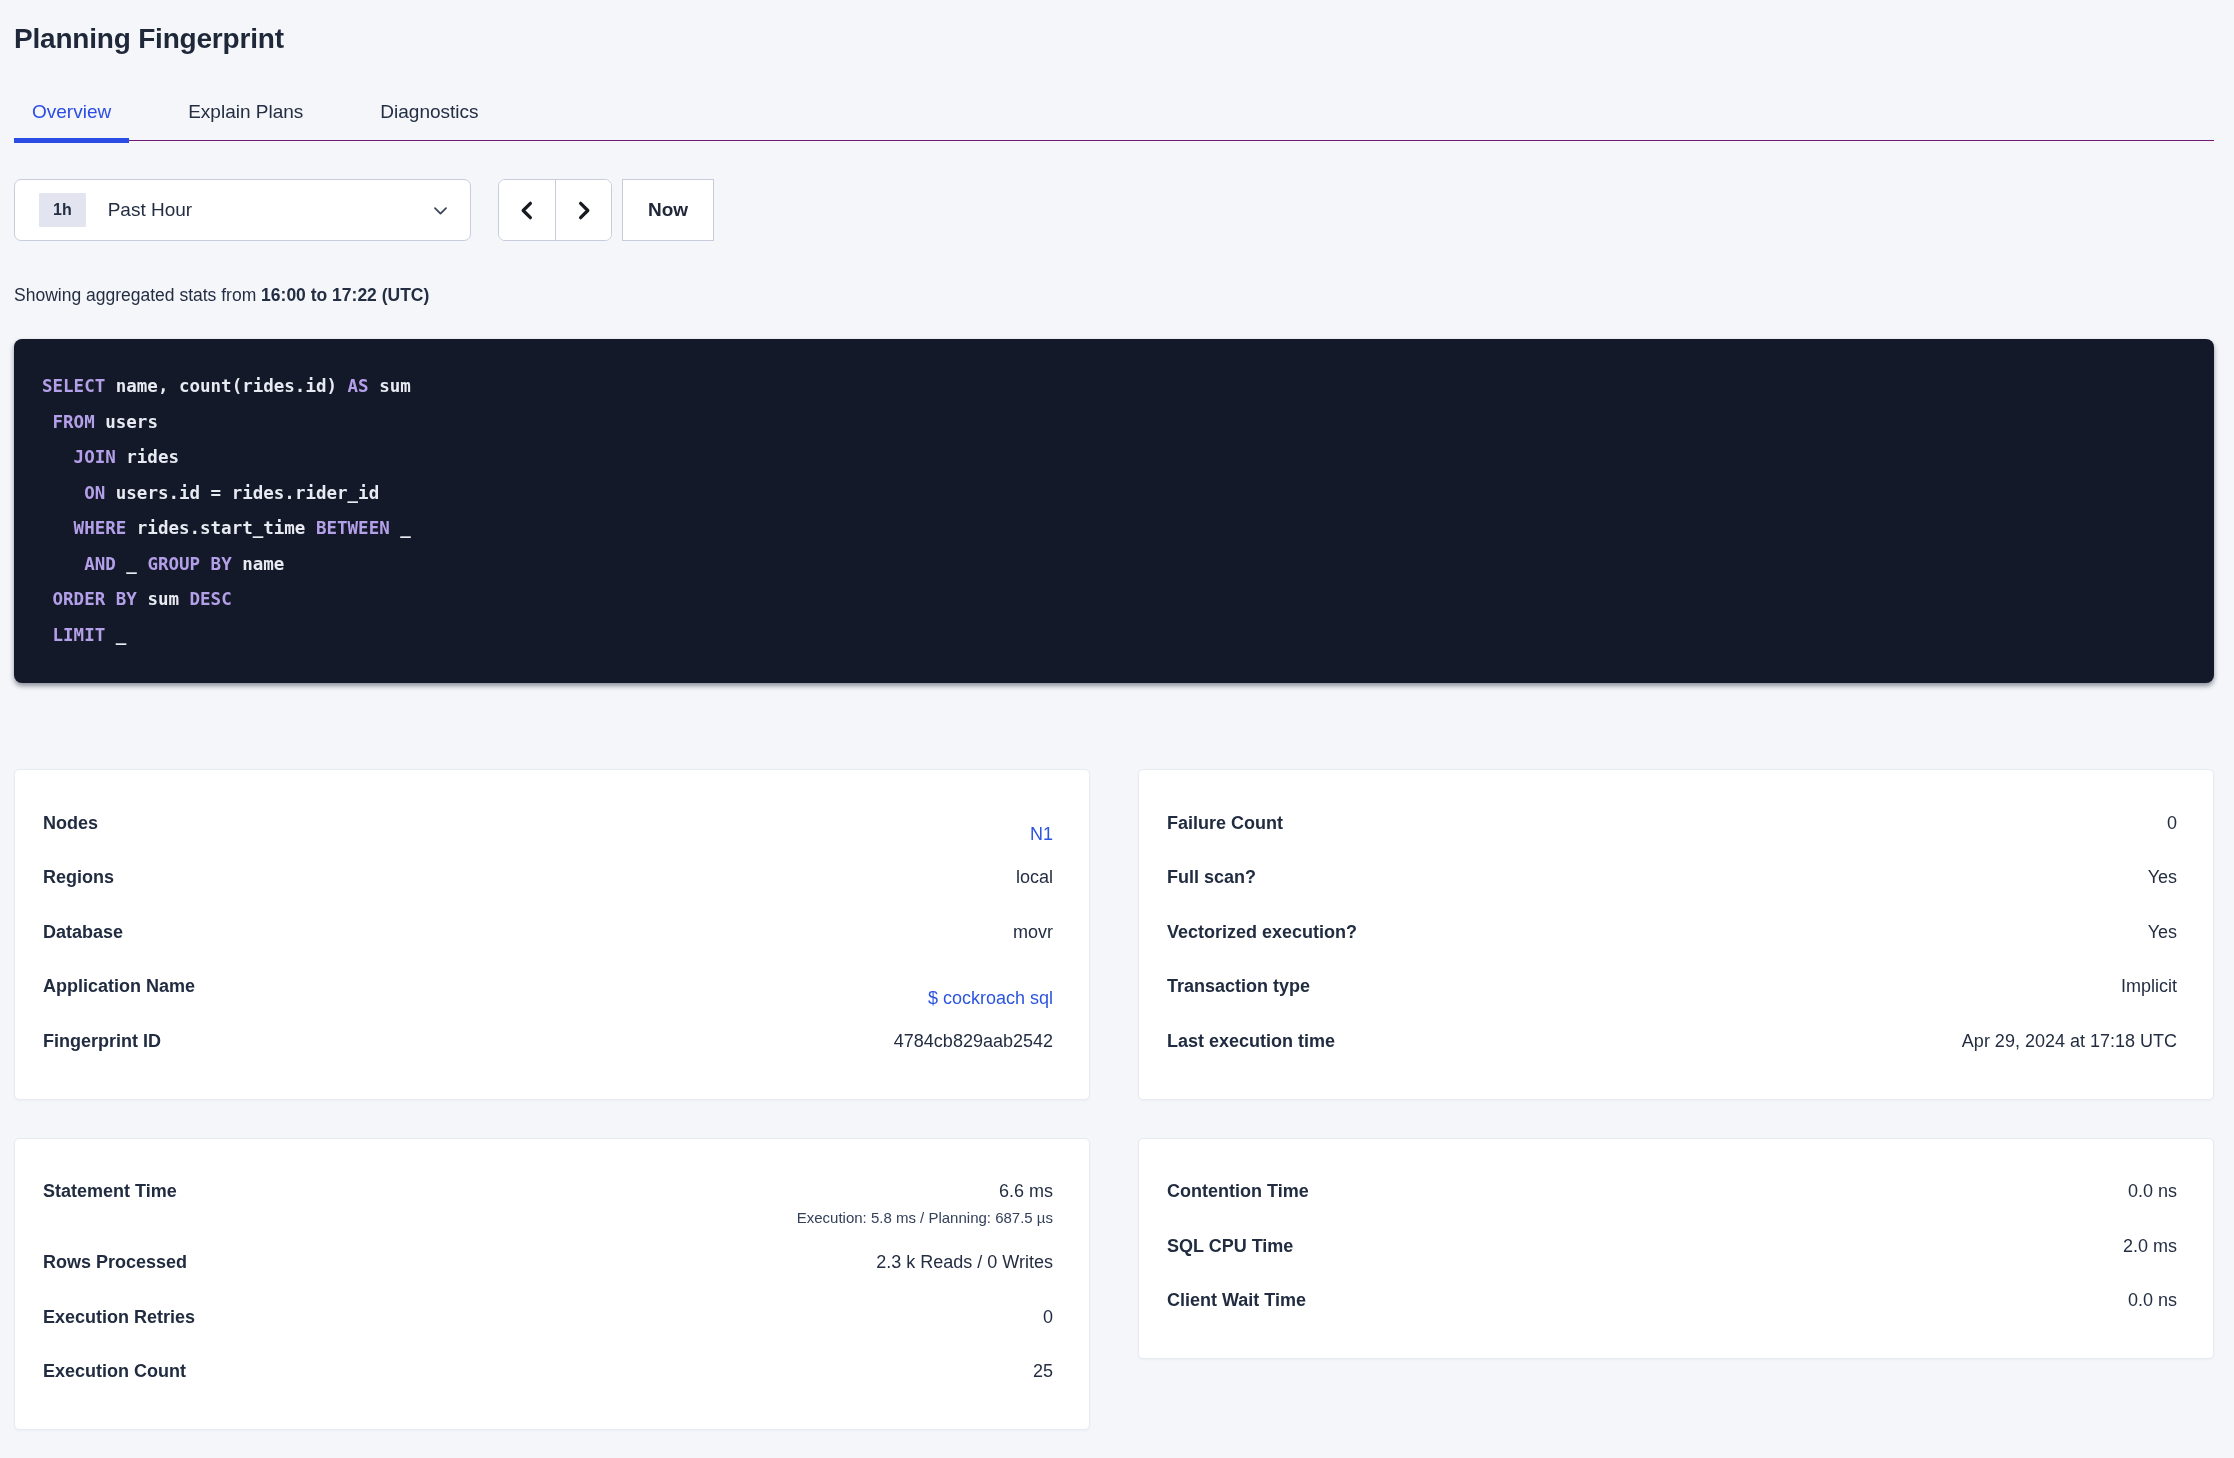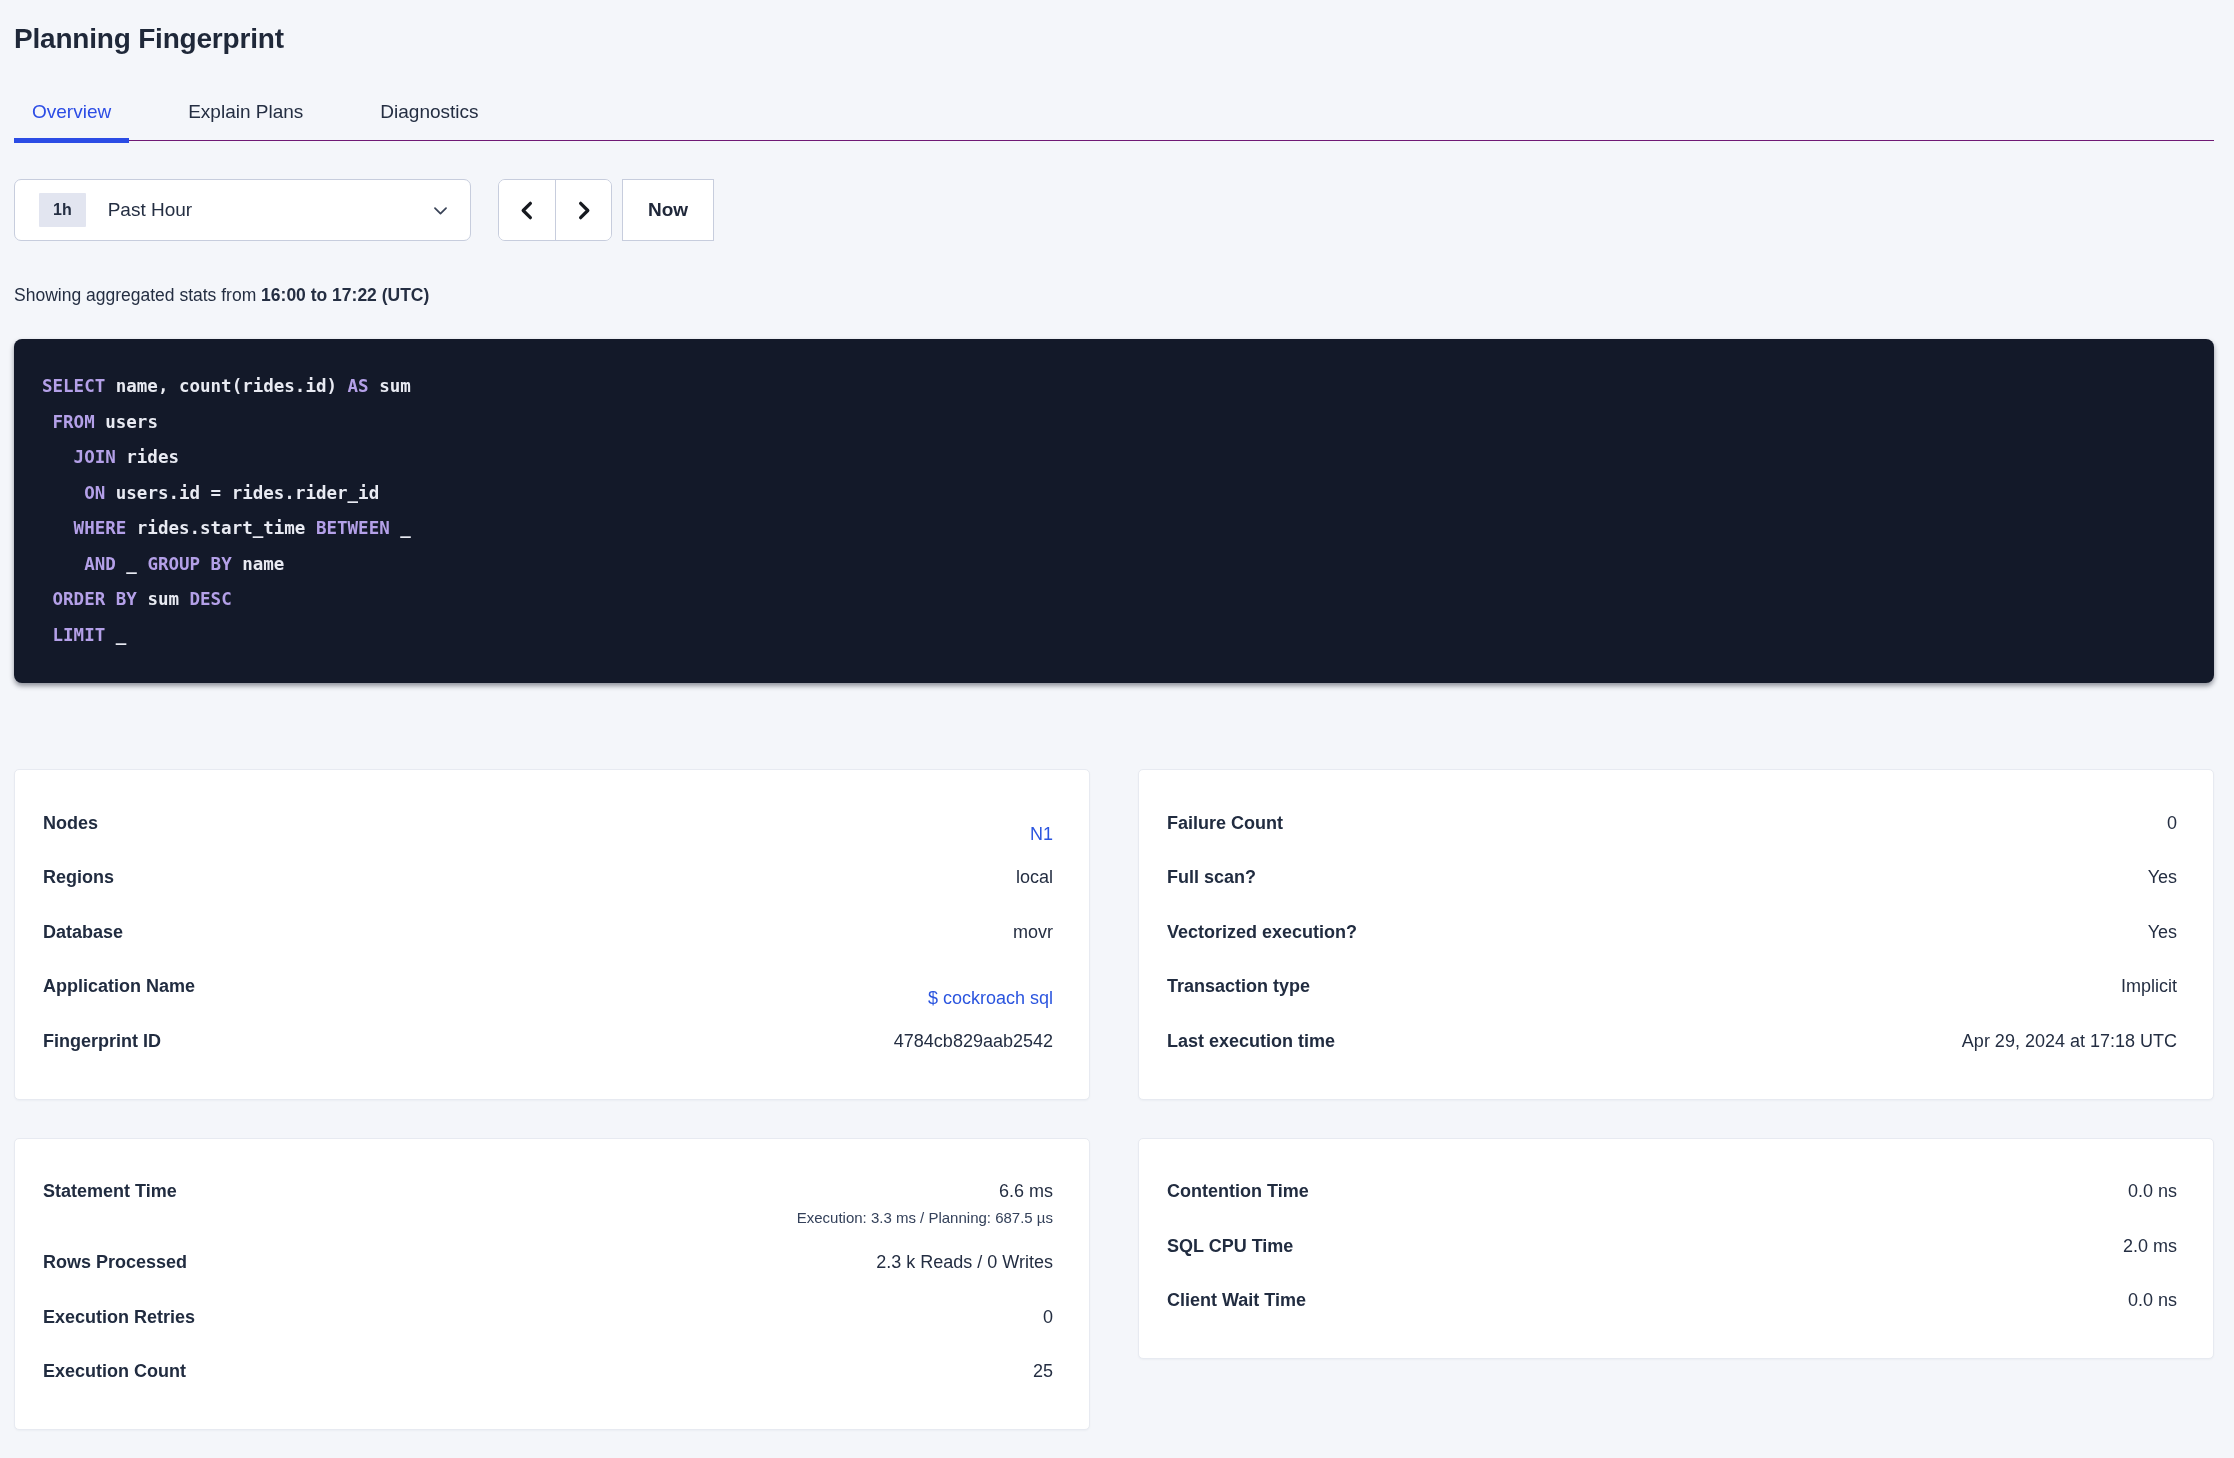"Execution: 3.3 ms / Planning:" div.row-subvalue { text: 3.3 -> 5.8 }
